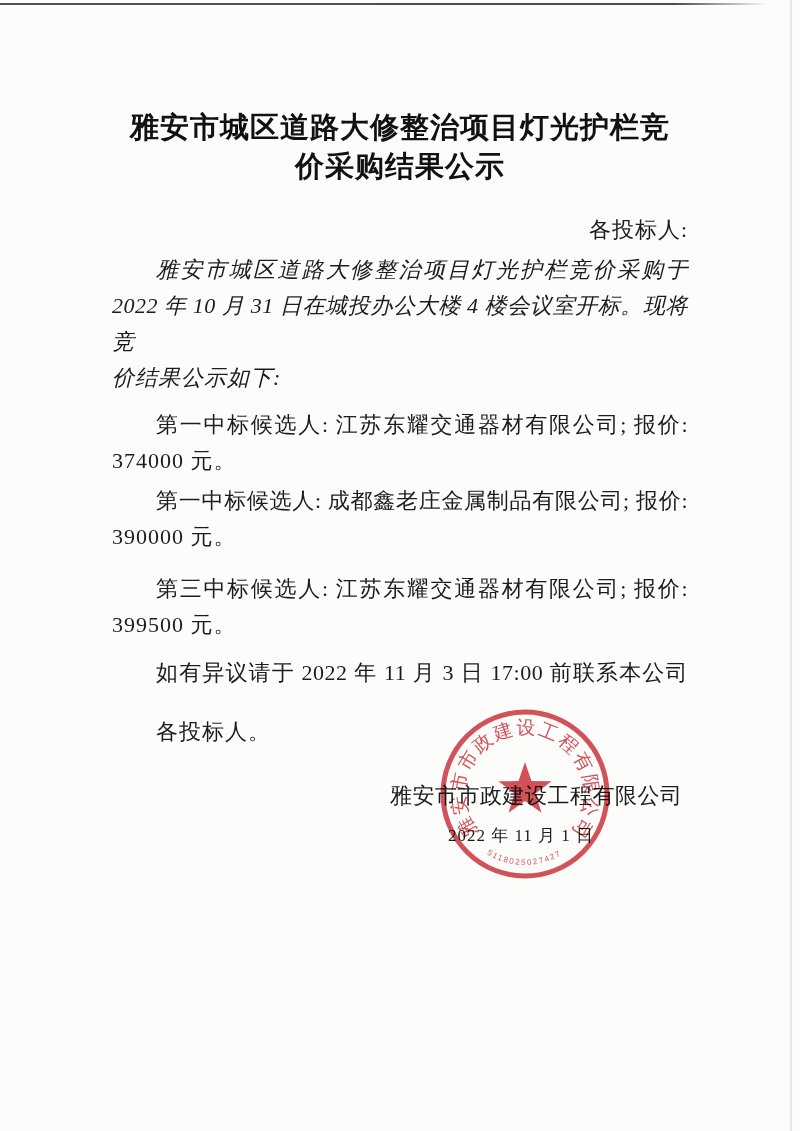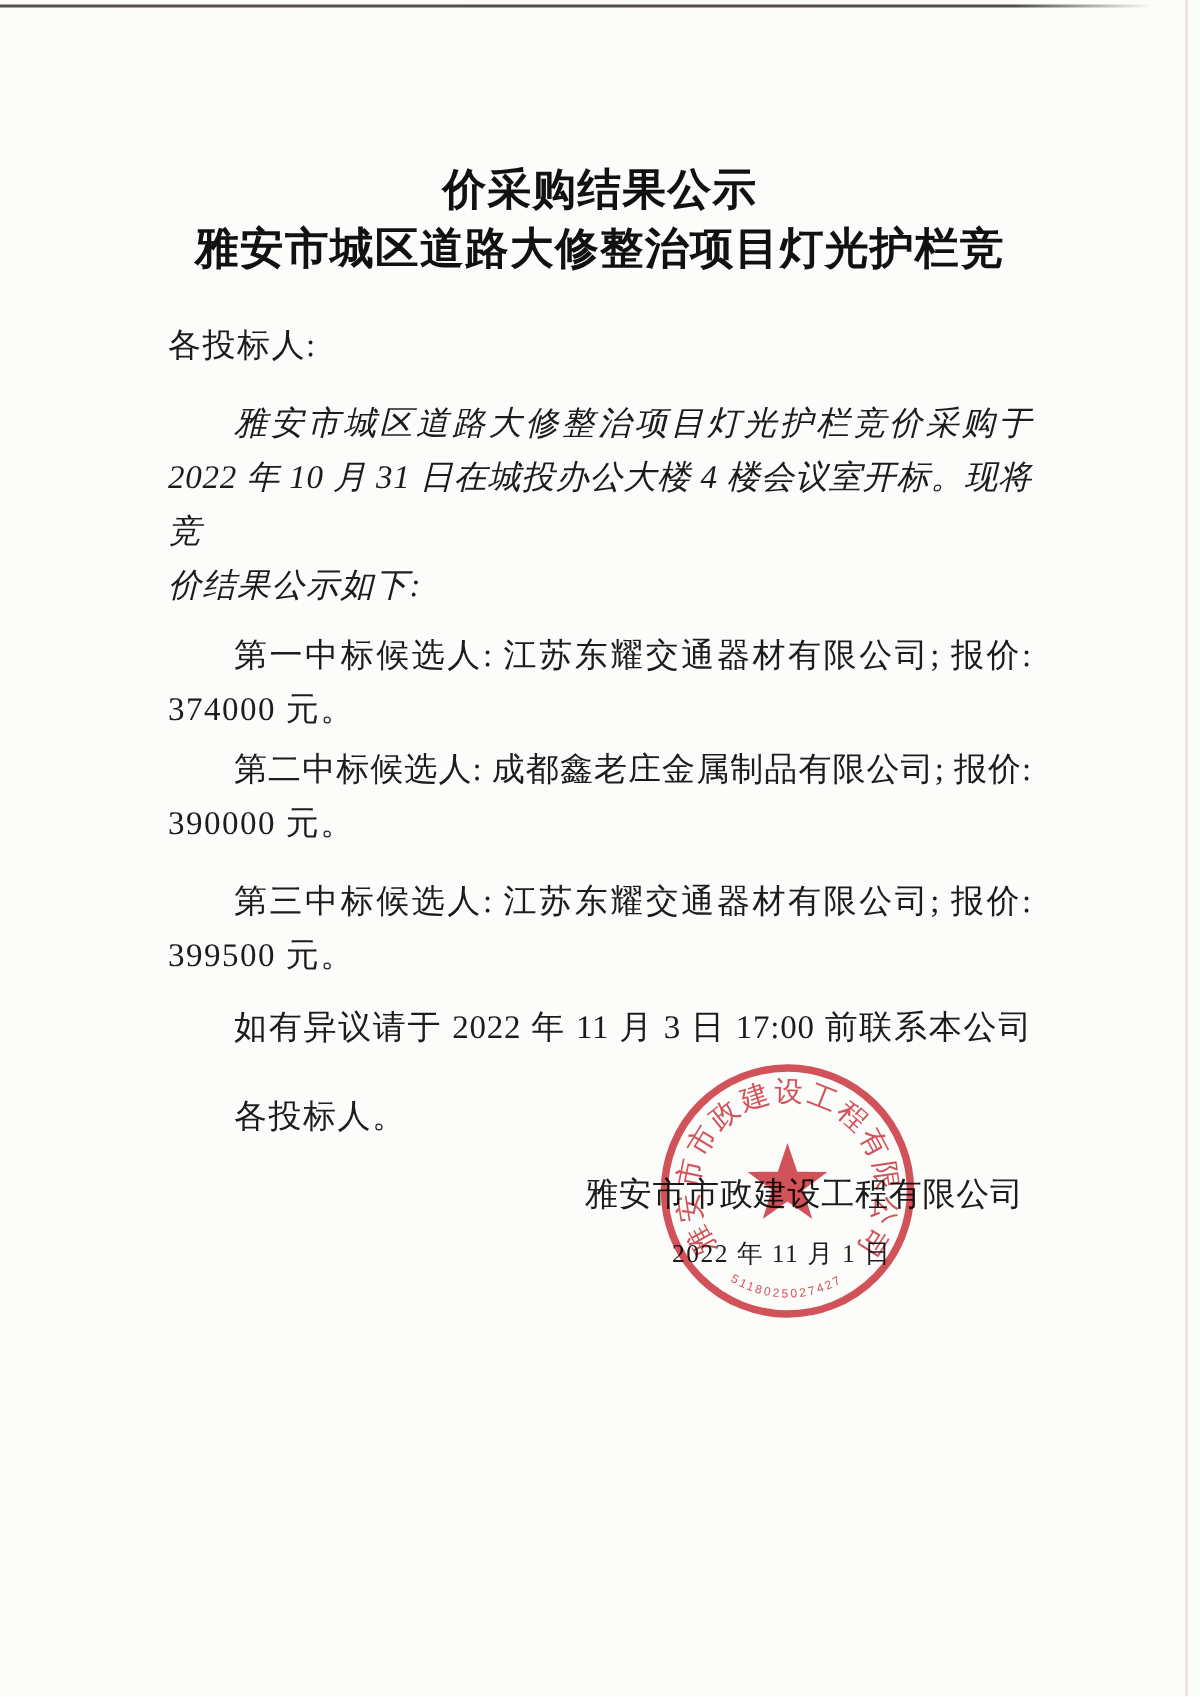"价采购结果公示" div { order: before "雅安市城区道路大修整治项目灯光护栏竞" -> after "雅安市城区道路大修整治项目灯光护栏竞" }
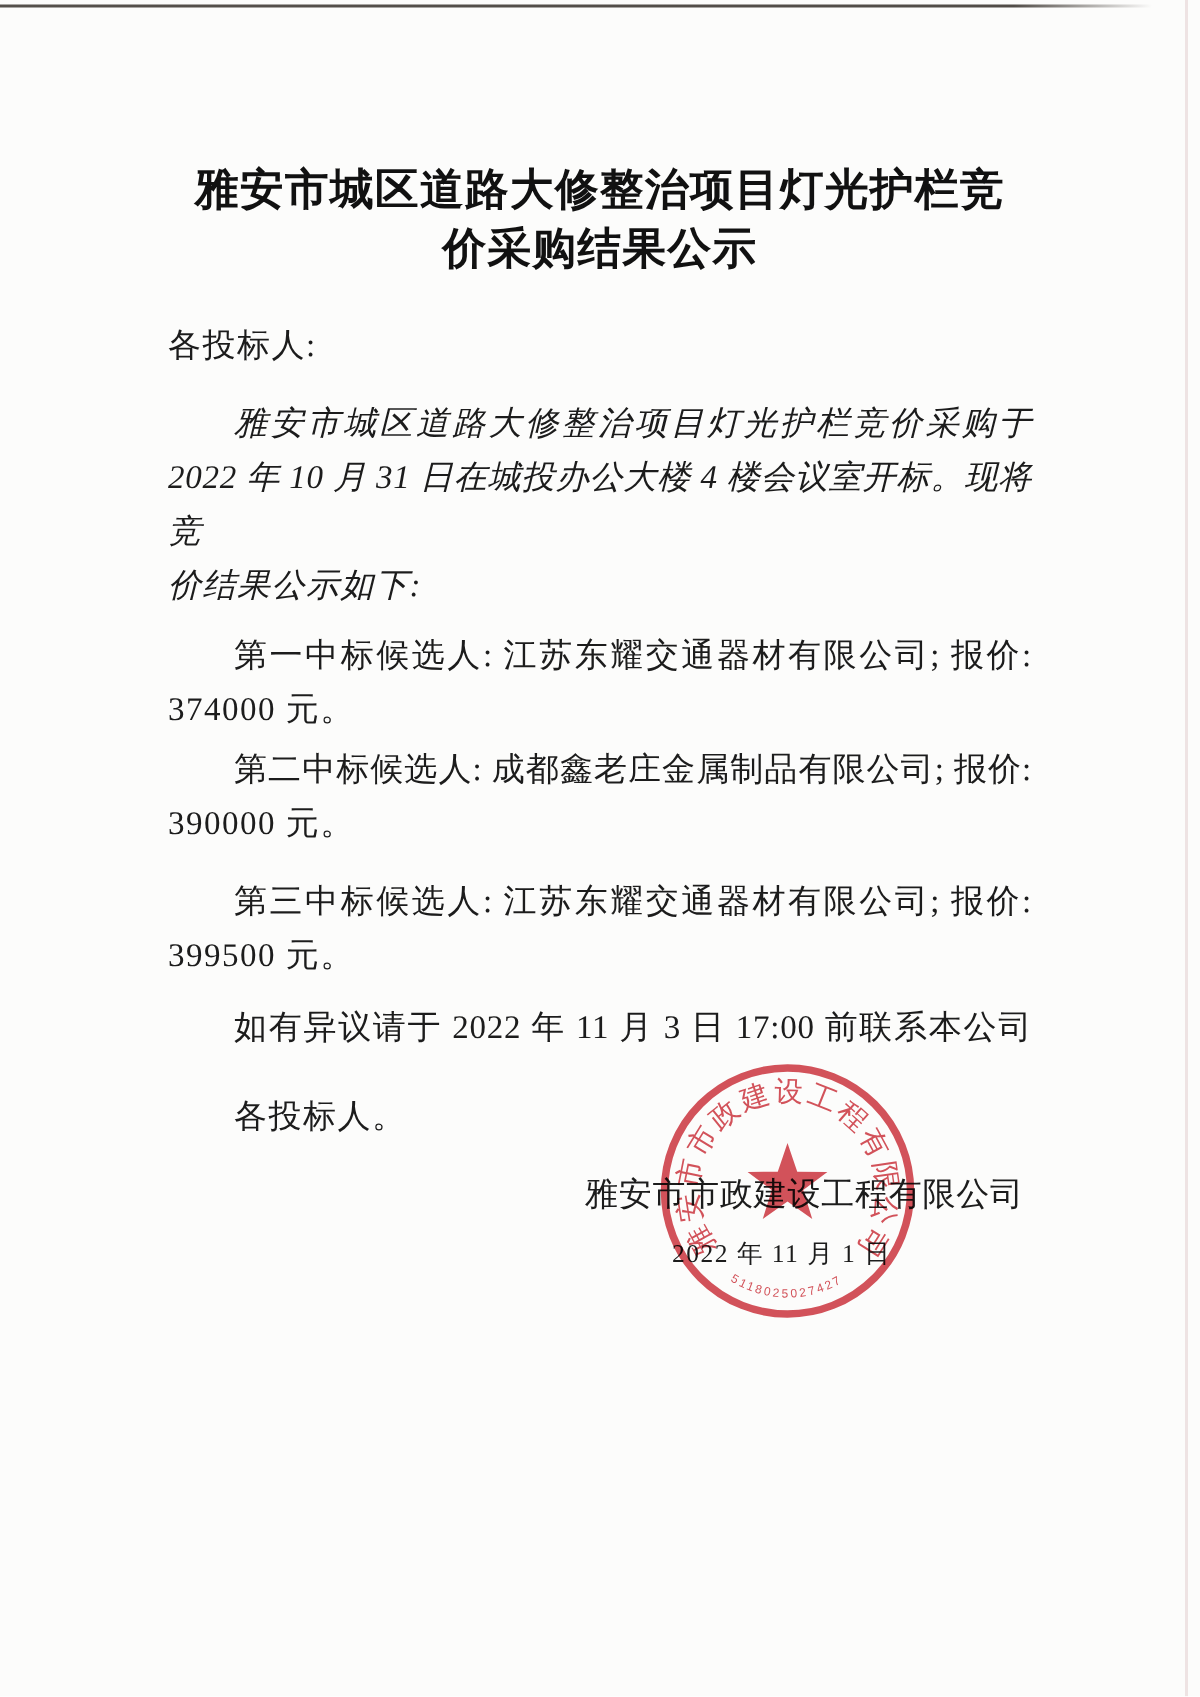"各投标人:" .para:nth-child(1) { margin-bottom: 16px -> 4px; text-align: none -> right }
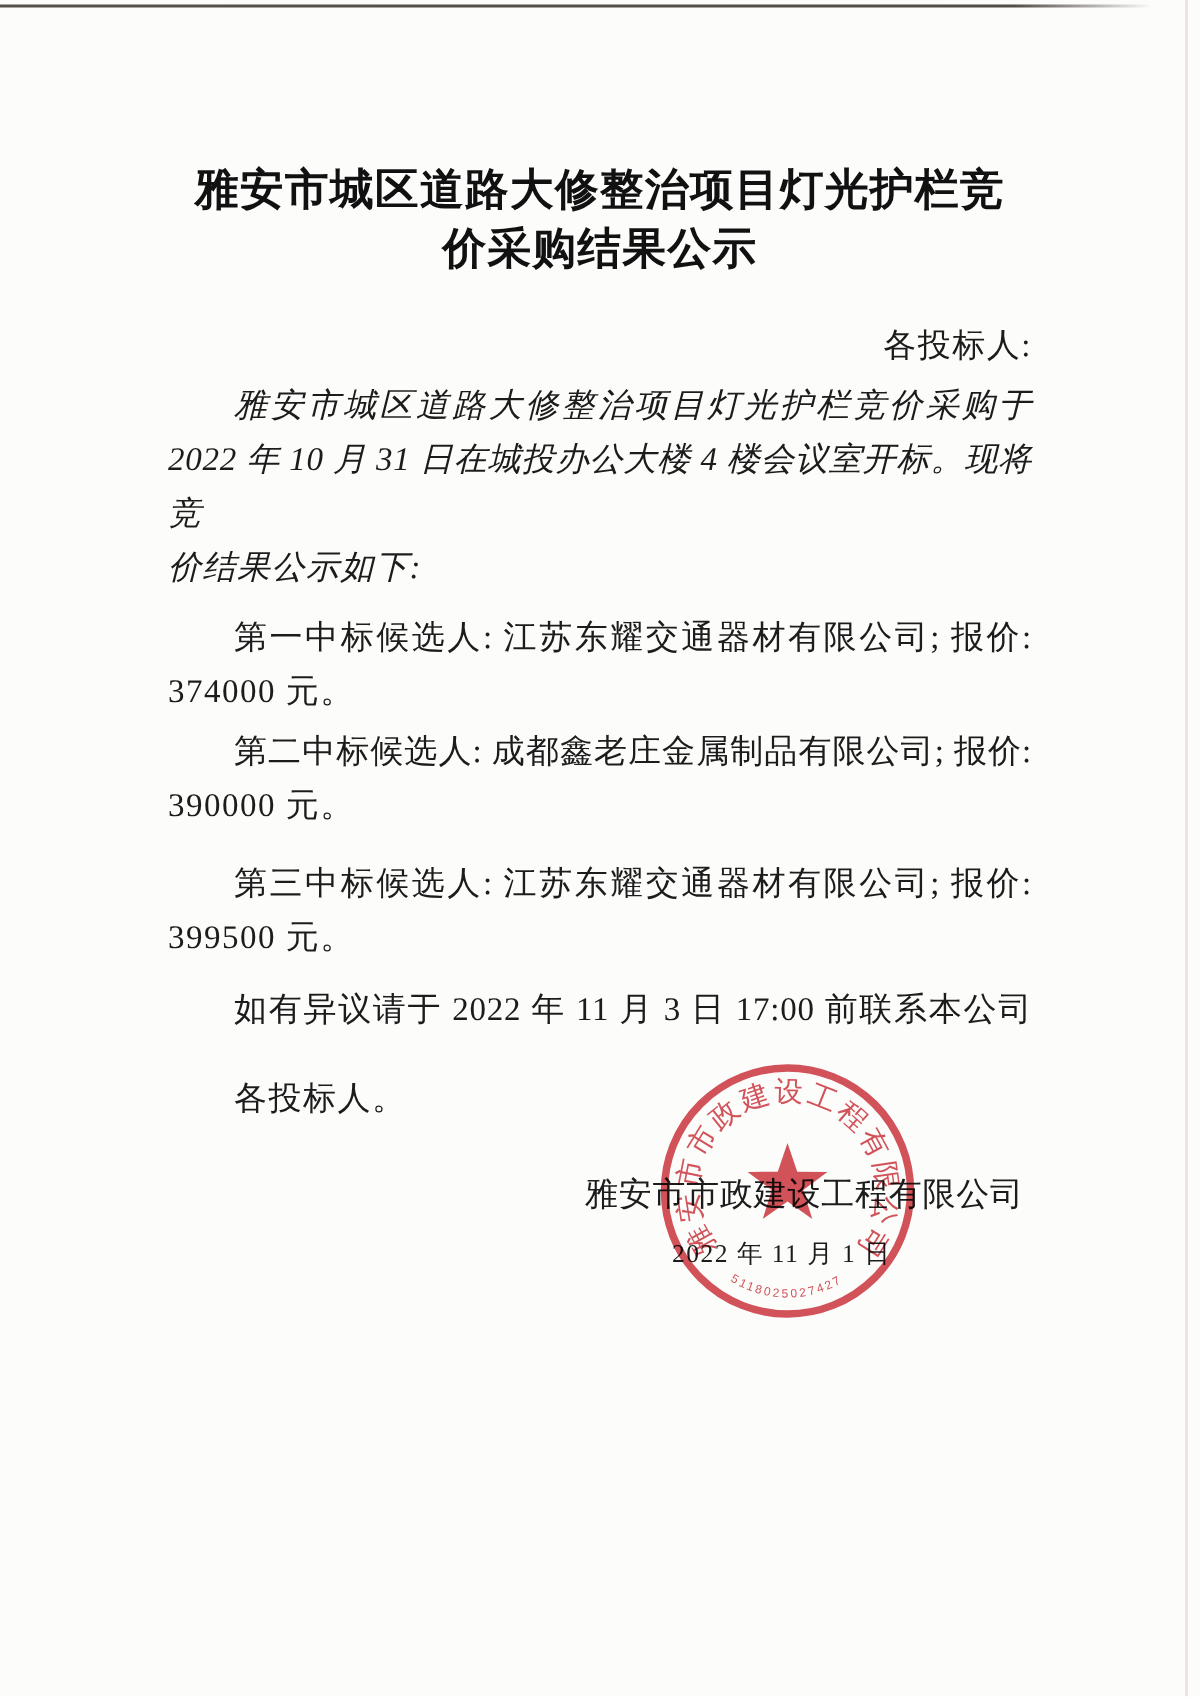"第二中标候选人: 成都鑫老庄金属制品有限公司; 报价:" div.line { text: 二 -> 一 }
